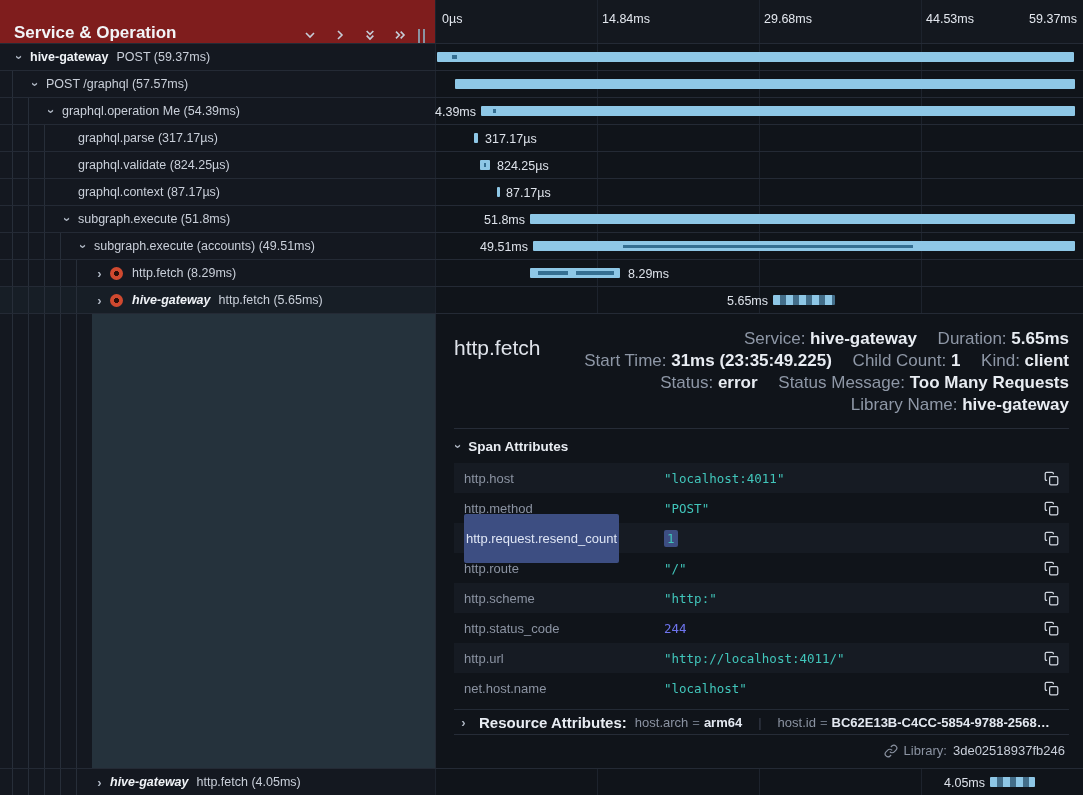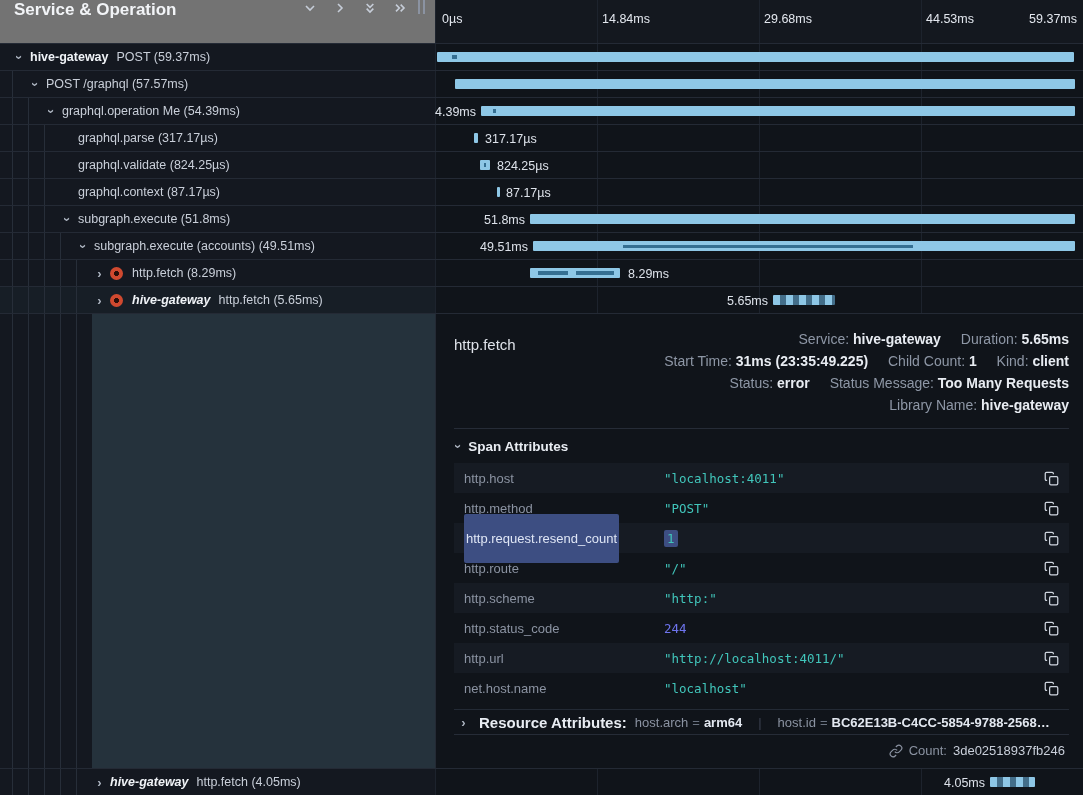"Service & Operation" .panel-head { align-items: flex-start -> flex-end; background: #737373 -> #7f1d1d }
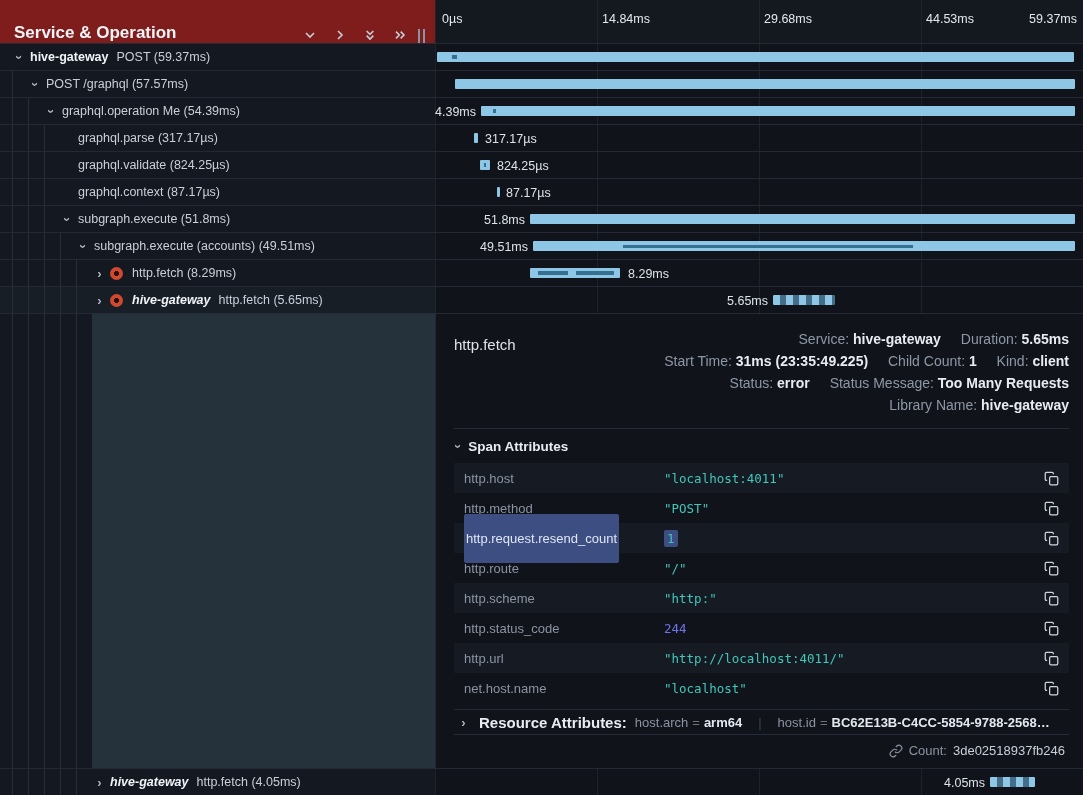"http.fetch" .dp-title { font-size: 15px -> 21px }
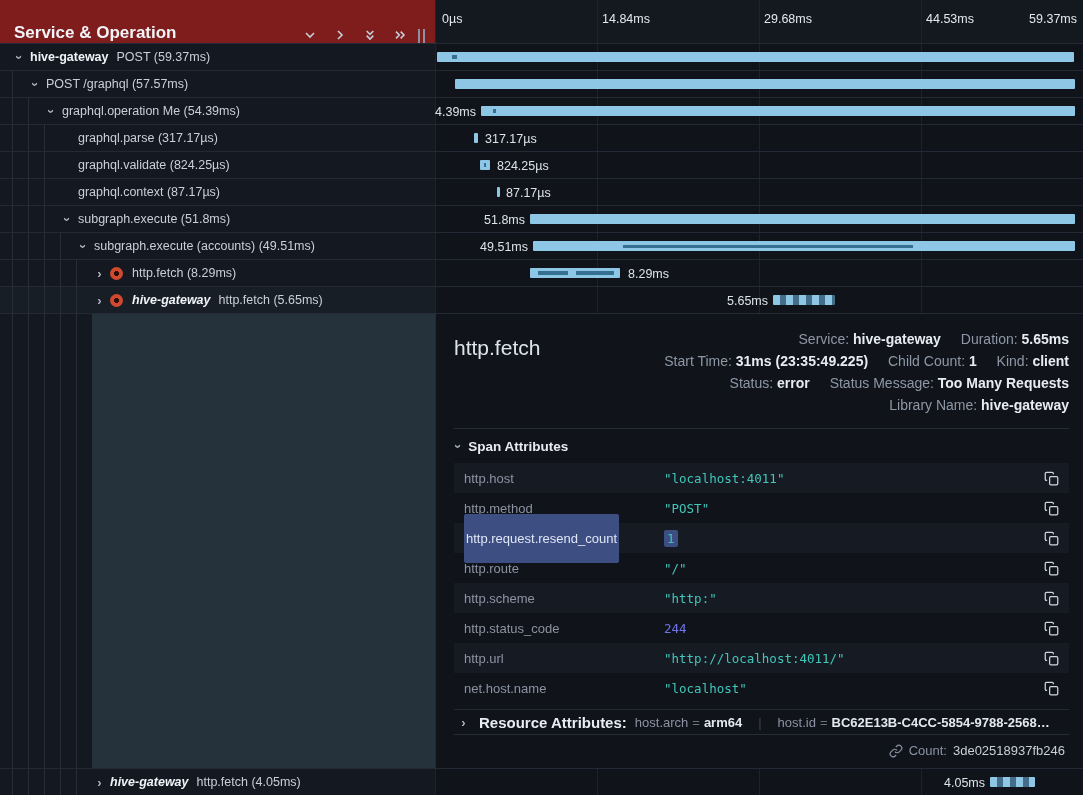"Service: hive-gateway Duration: 5.65ms" .meta { font-size: 14px -> 17px }
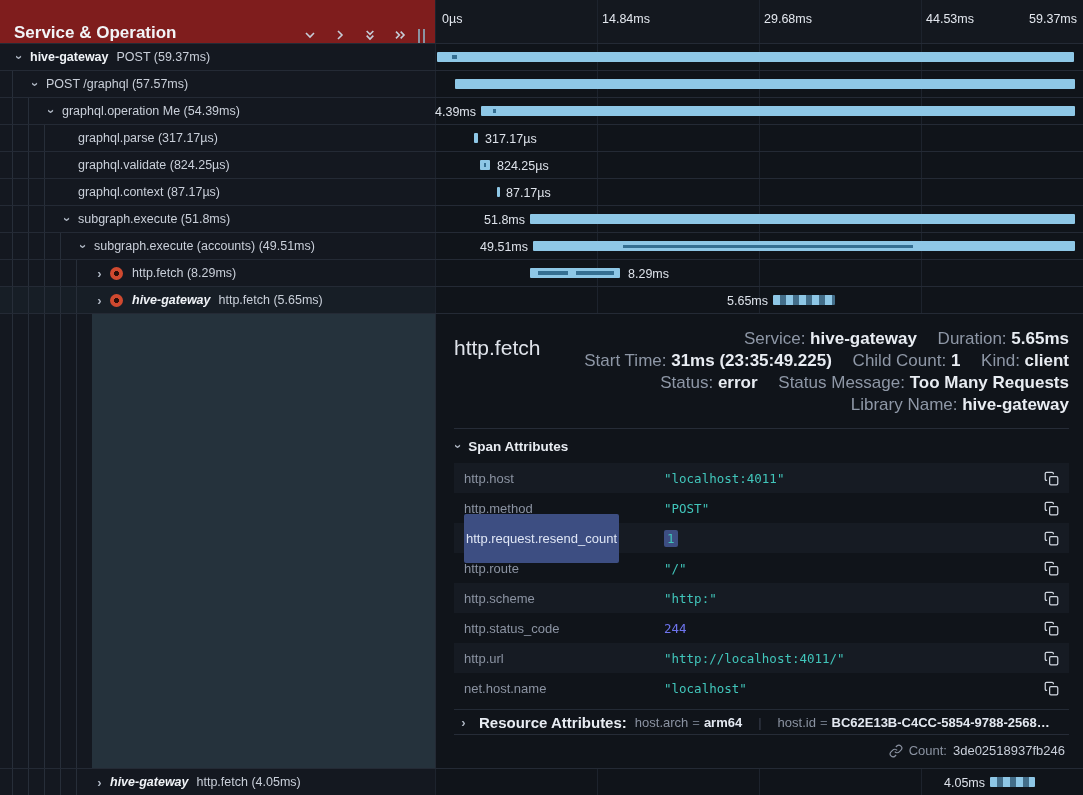"Count:" span.fk { text: Count -> Library }
